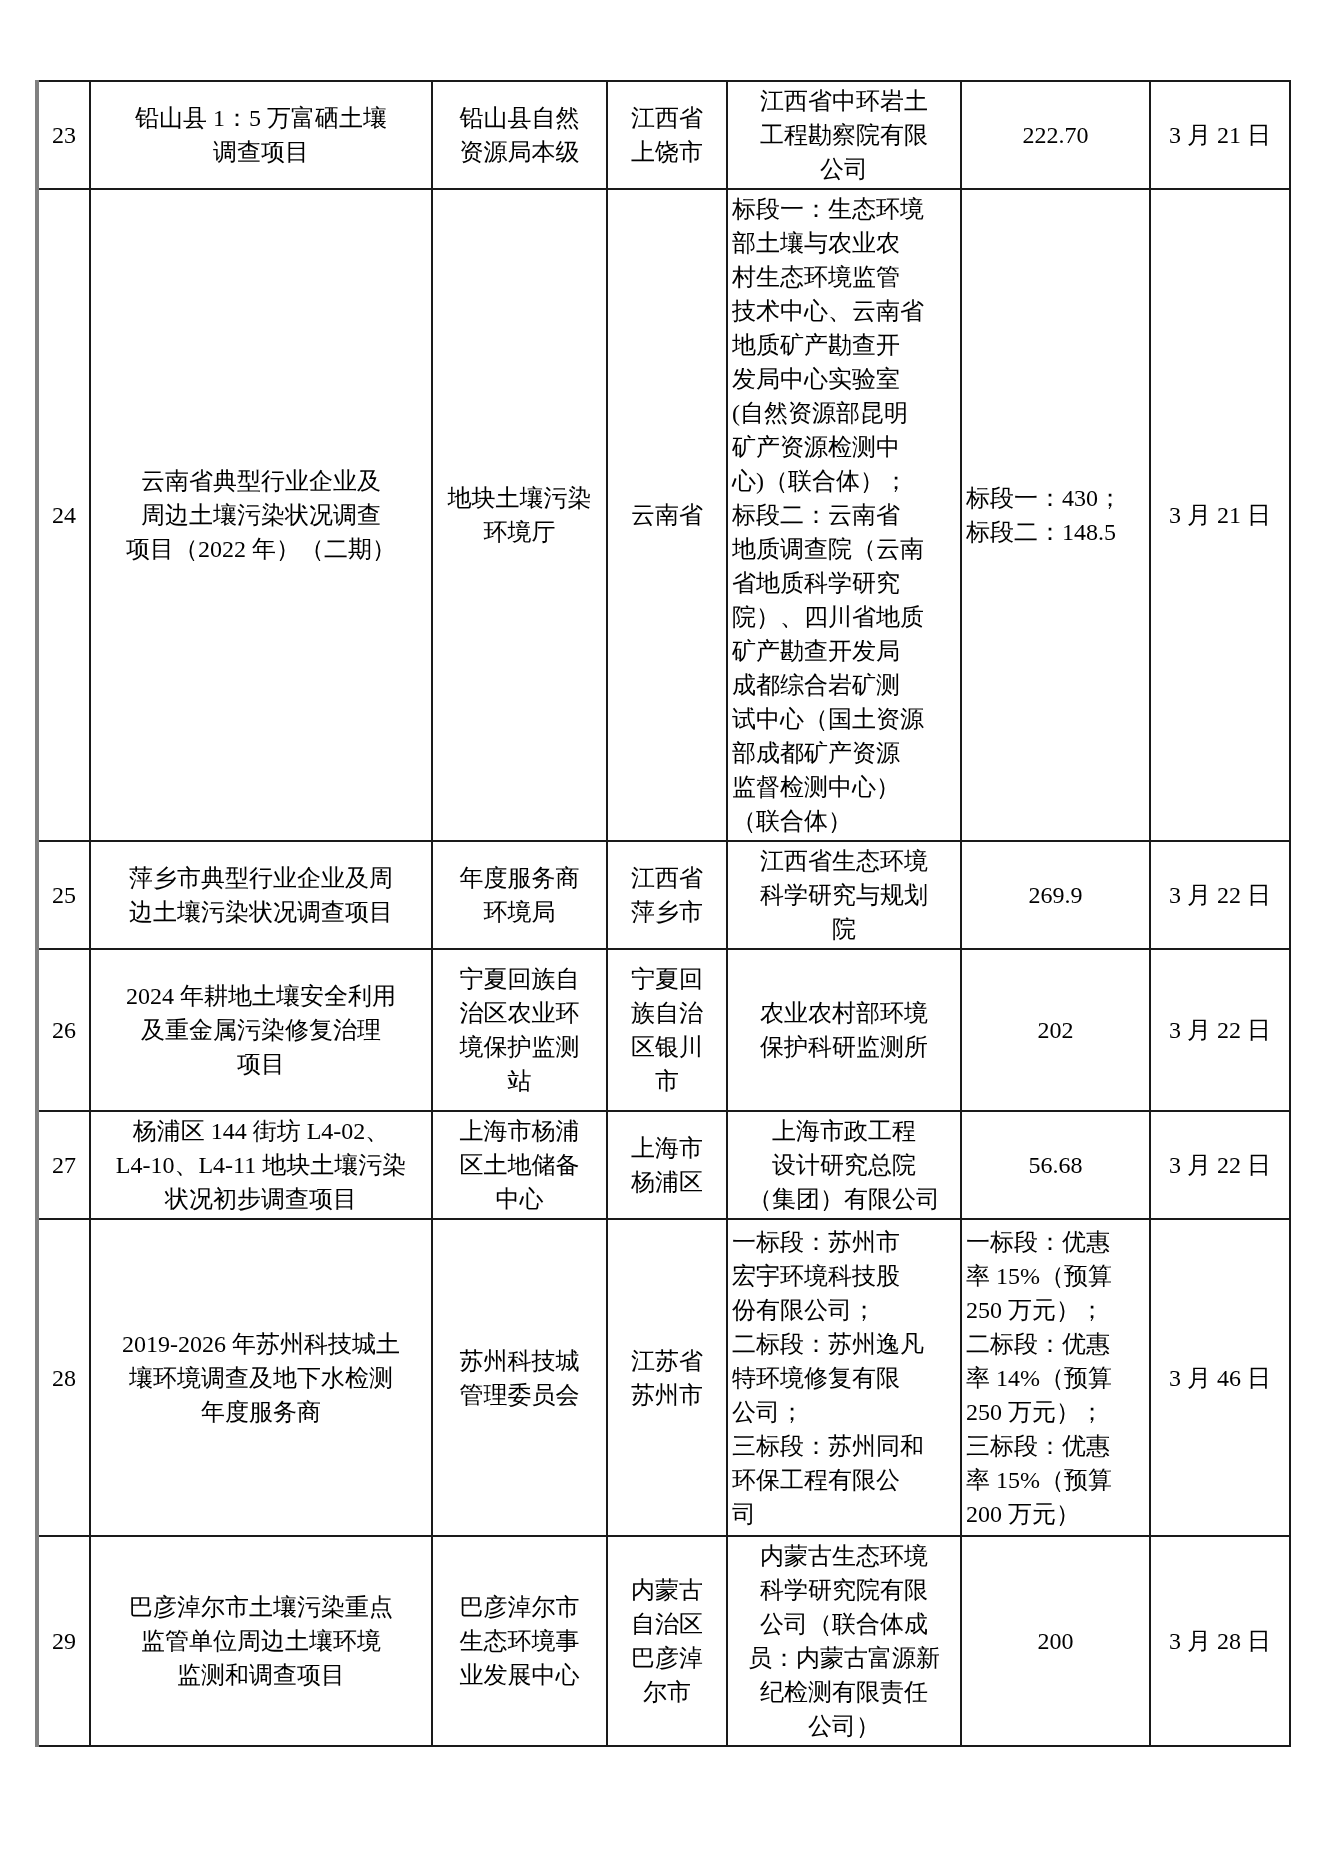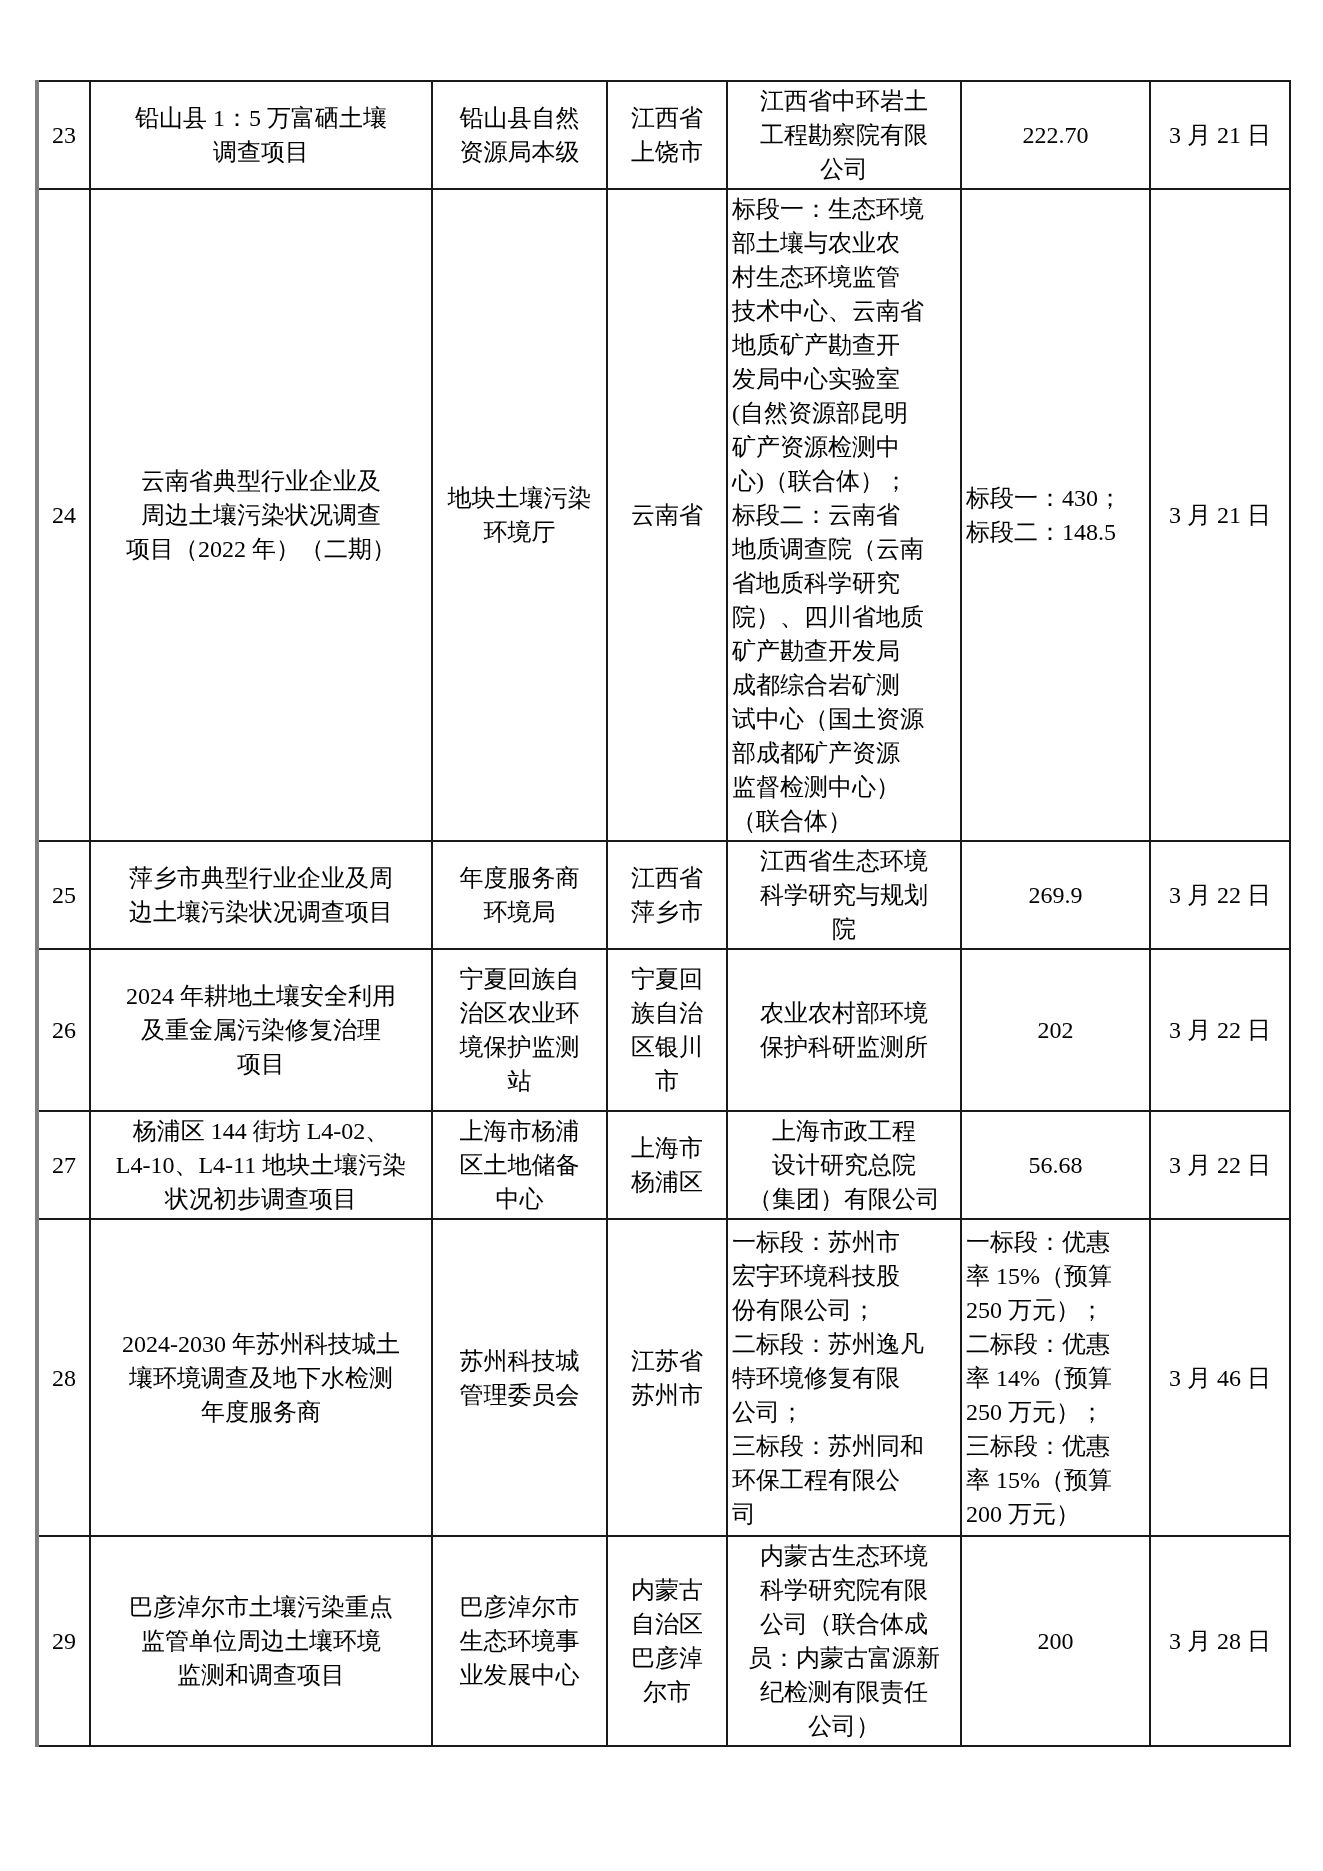"2024-2030 年苏州科技城土" td { text: 2024-2030 -> 2019-2026 }
